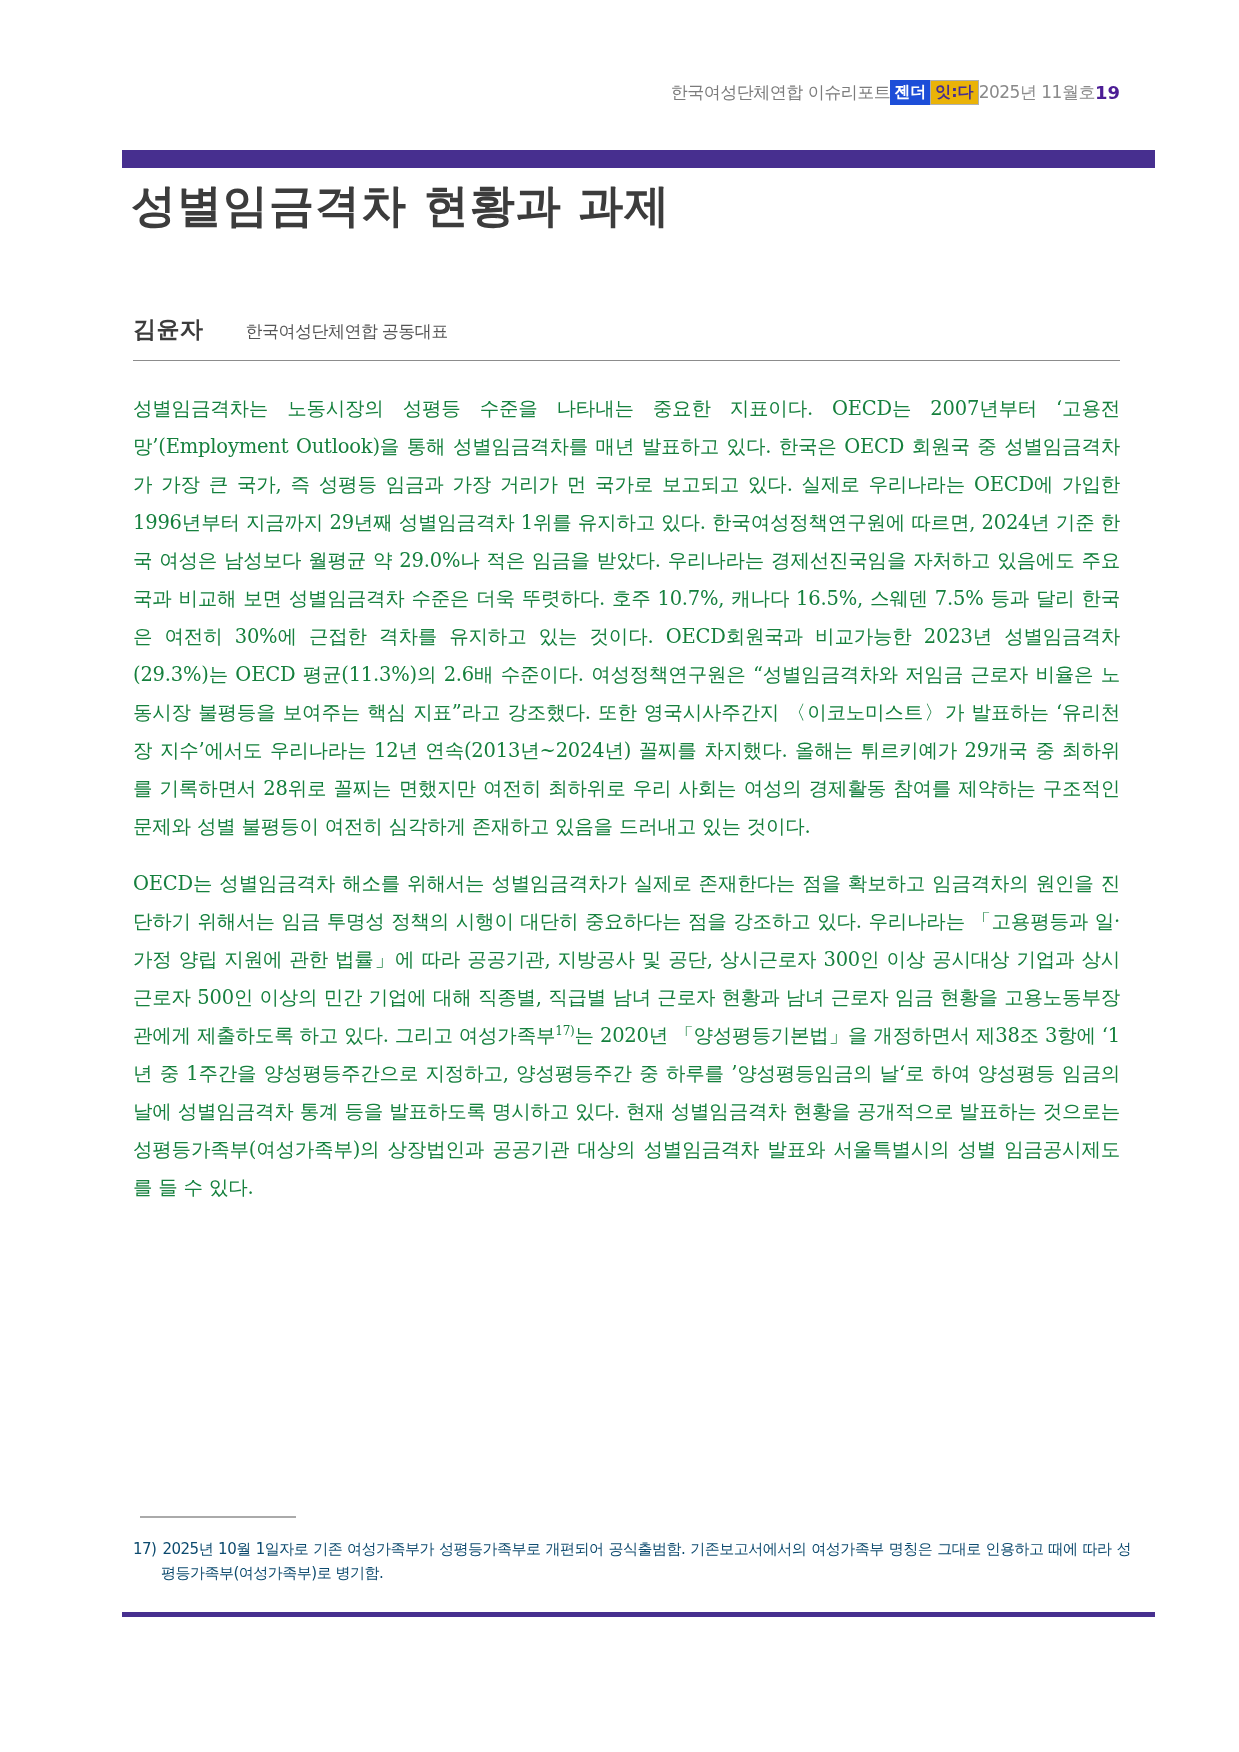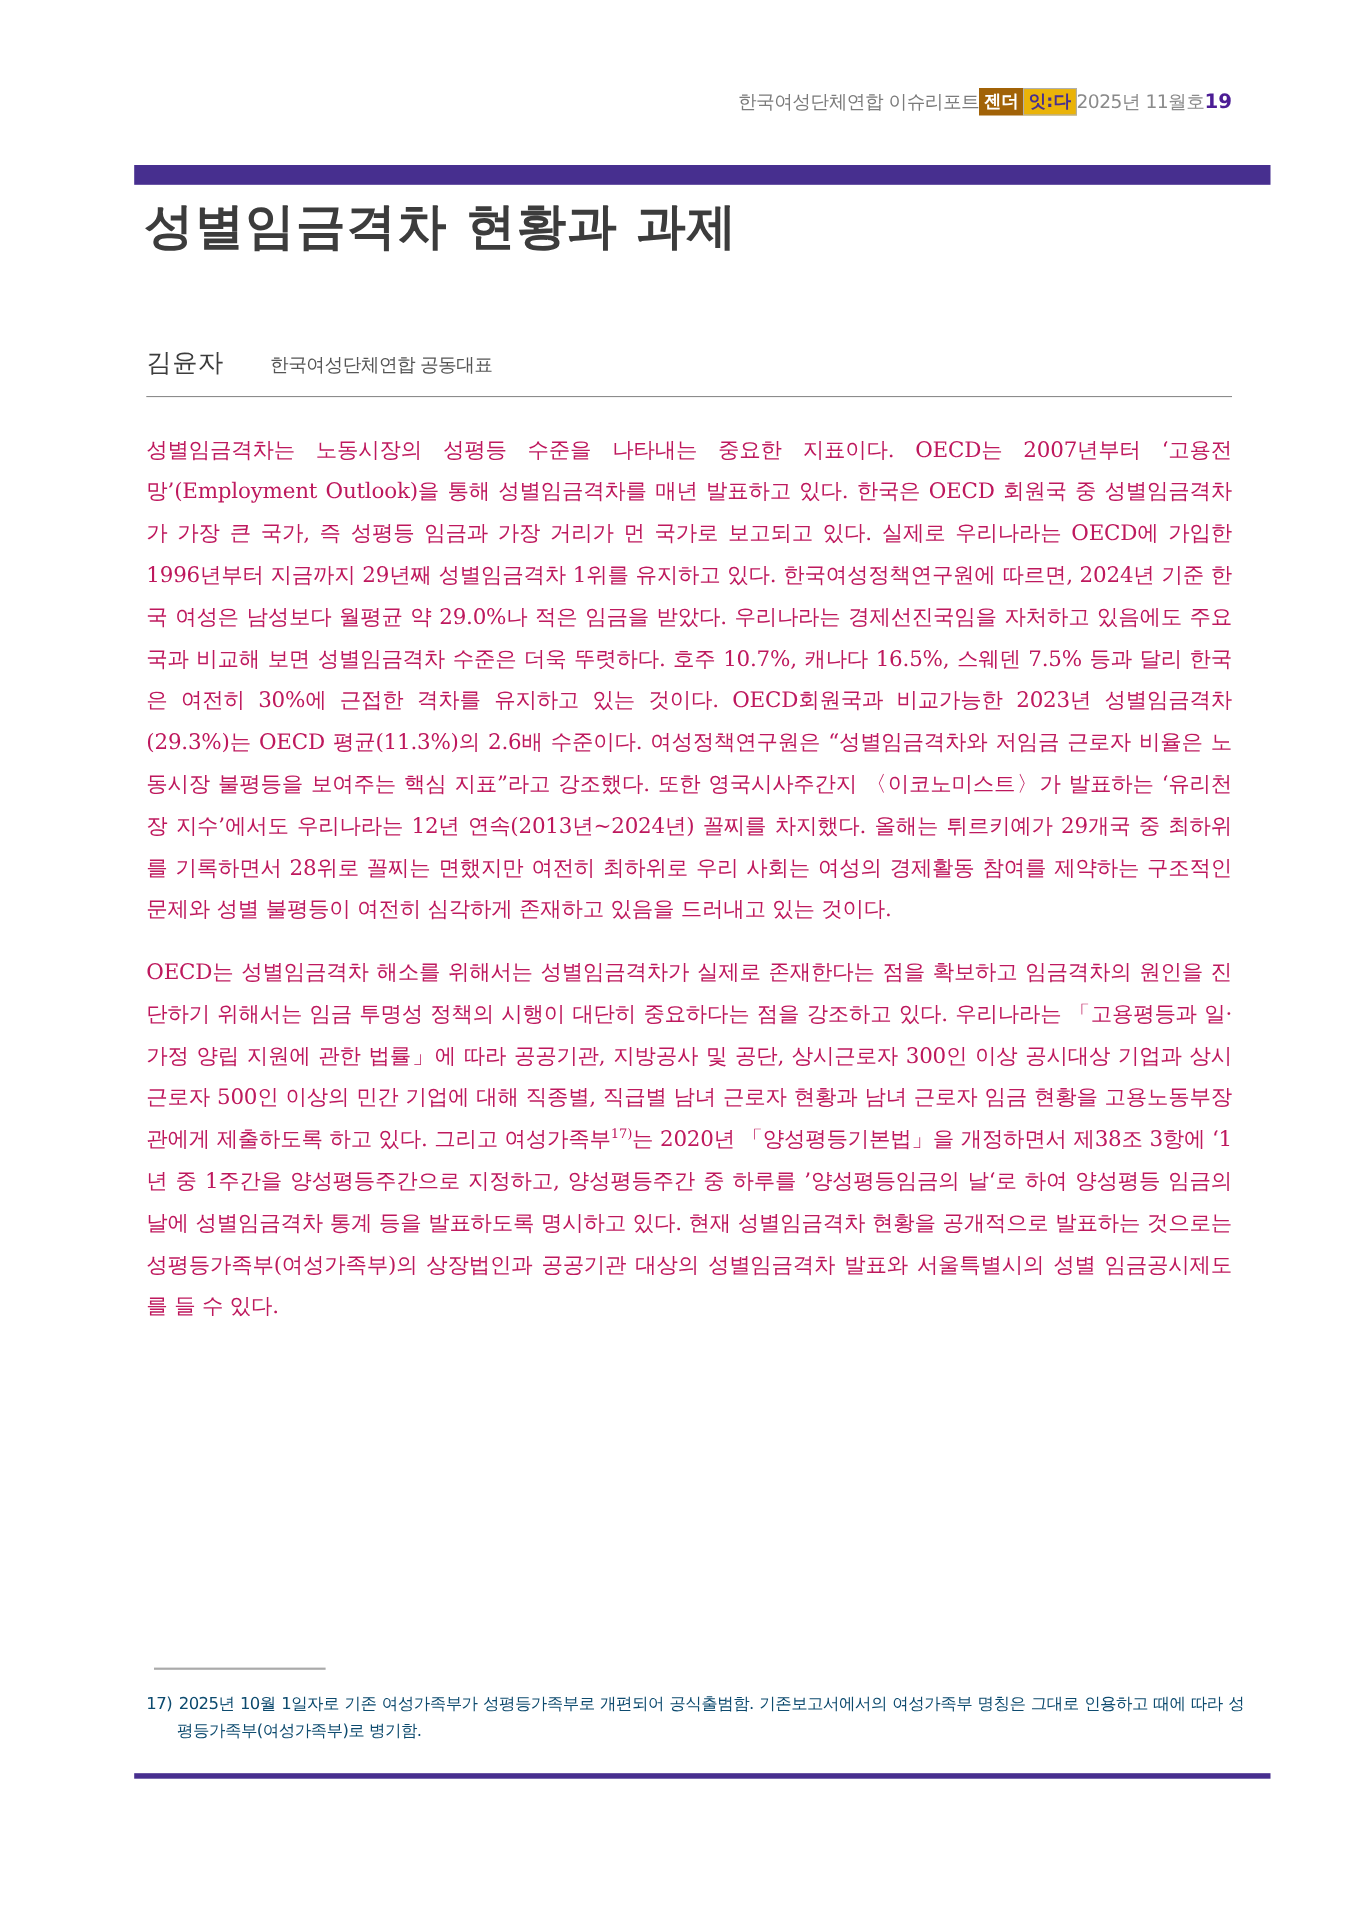"젠더" .header-logo .logo-left { background: #a16207 -> #1d4ed8 }
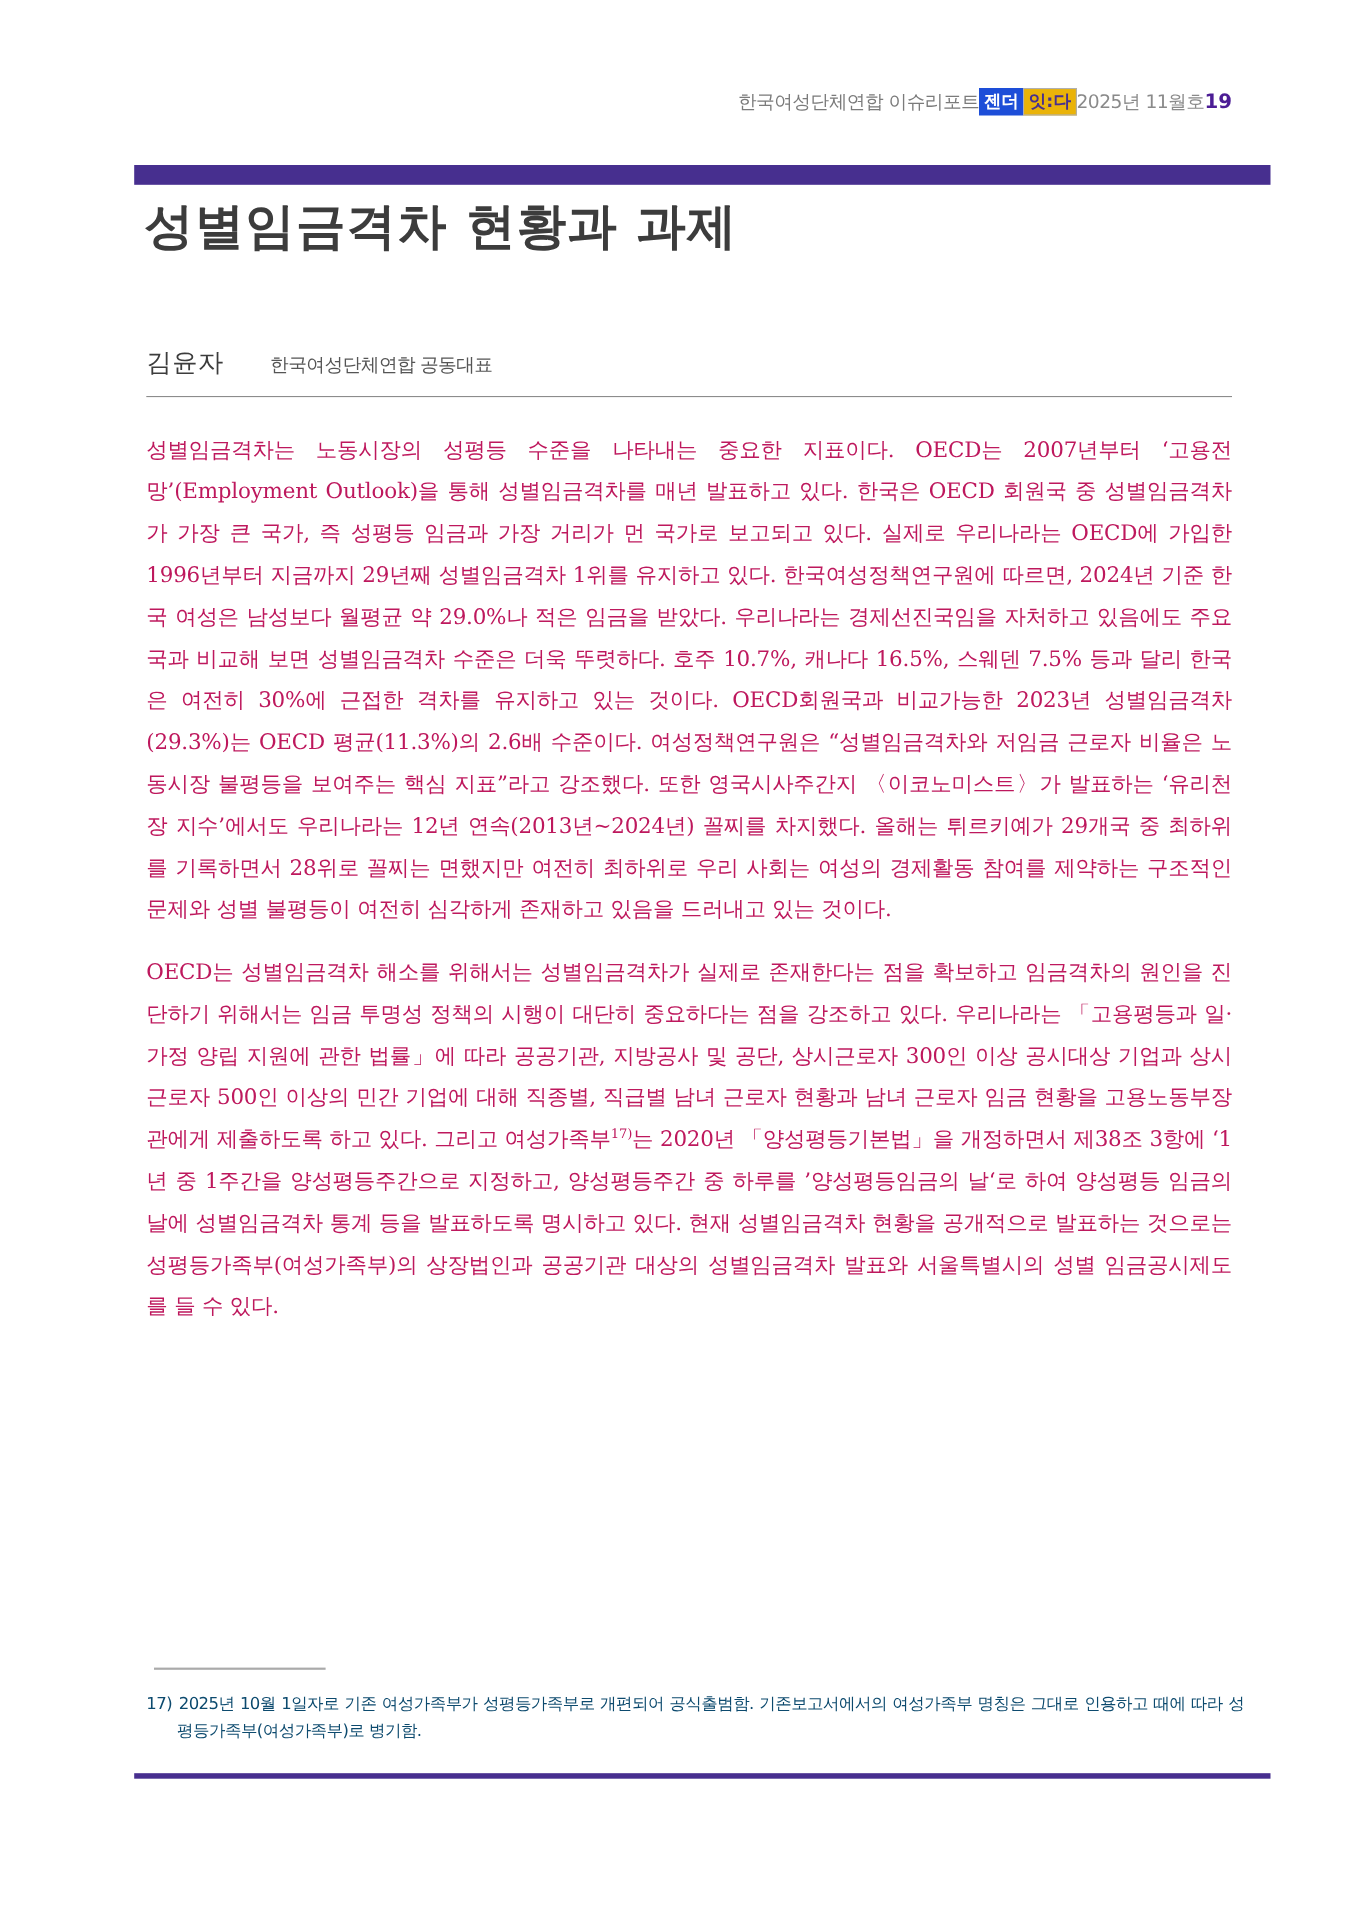"김윤자" .author-name { font-weight: 400 -> 700 }
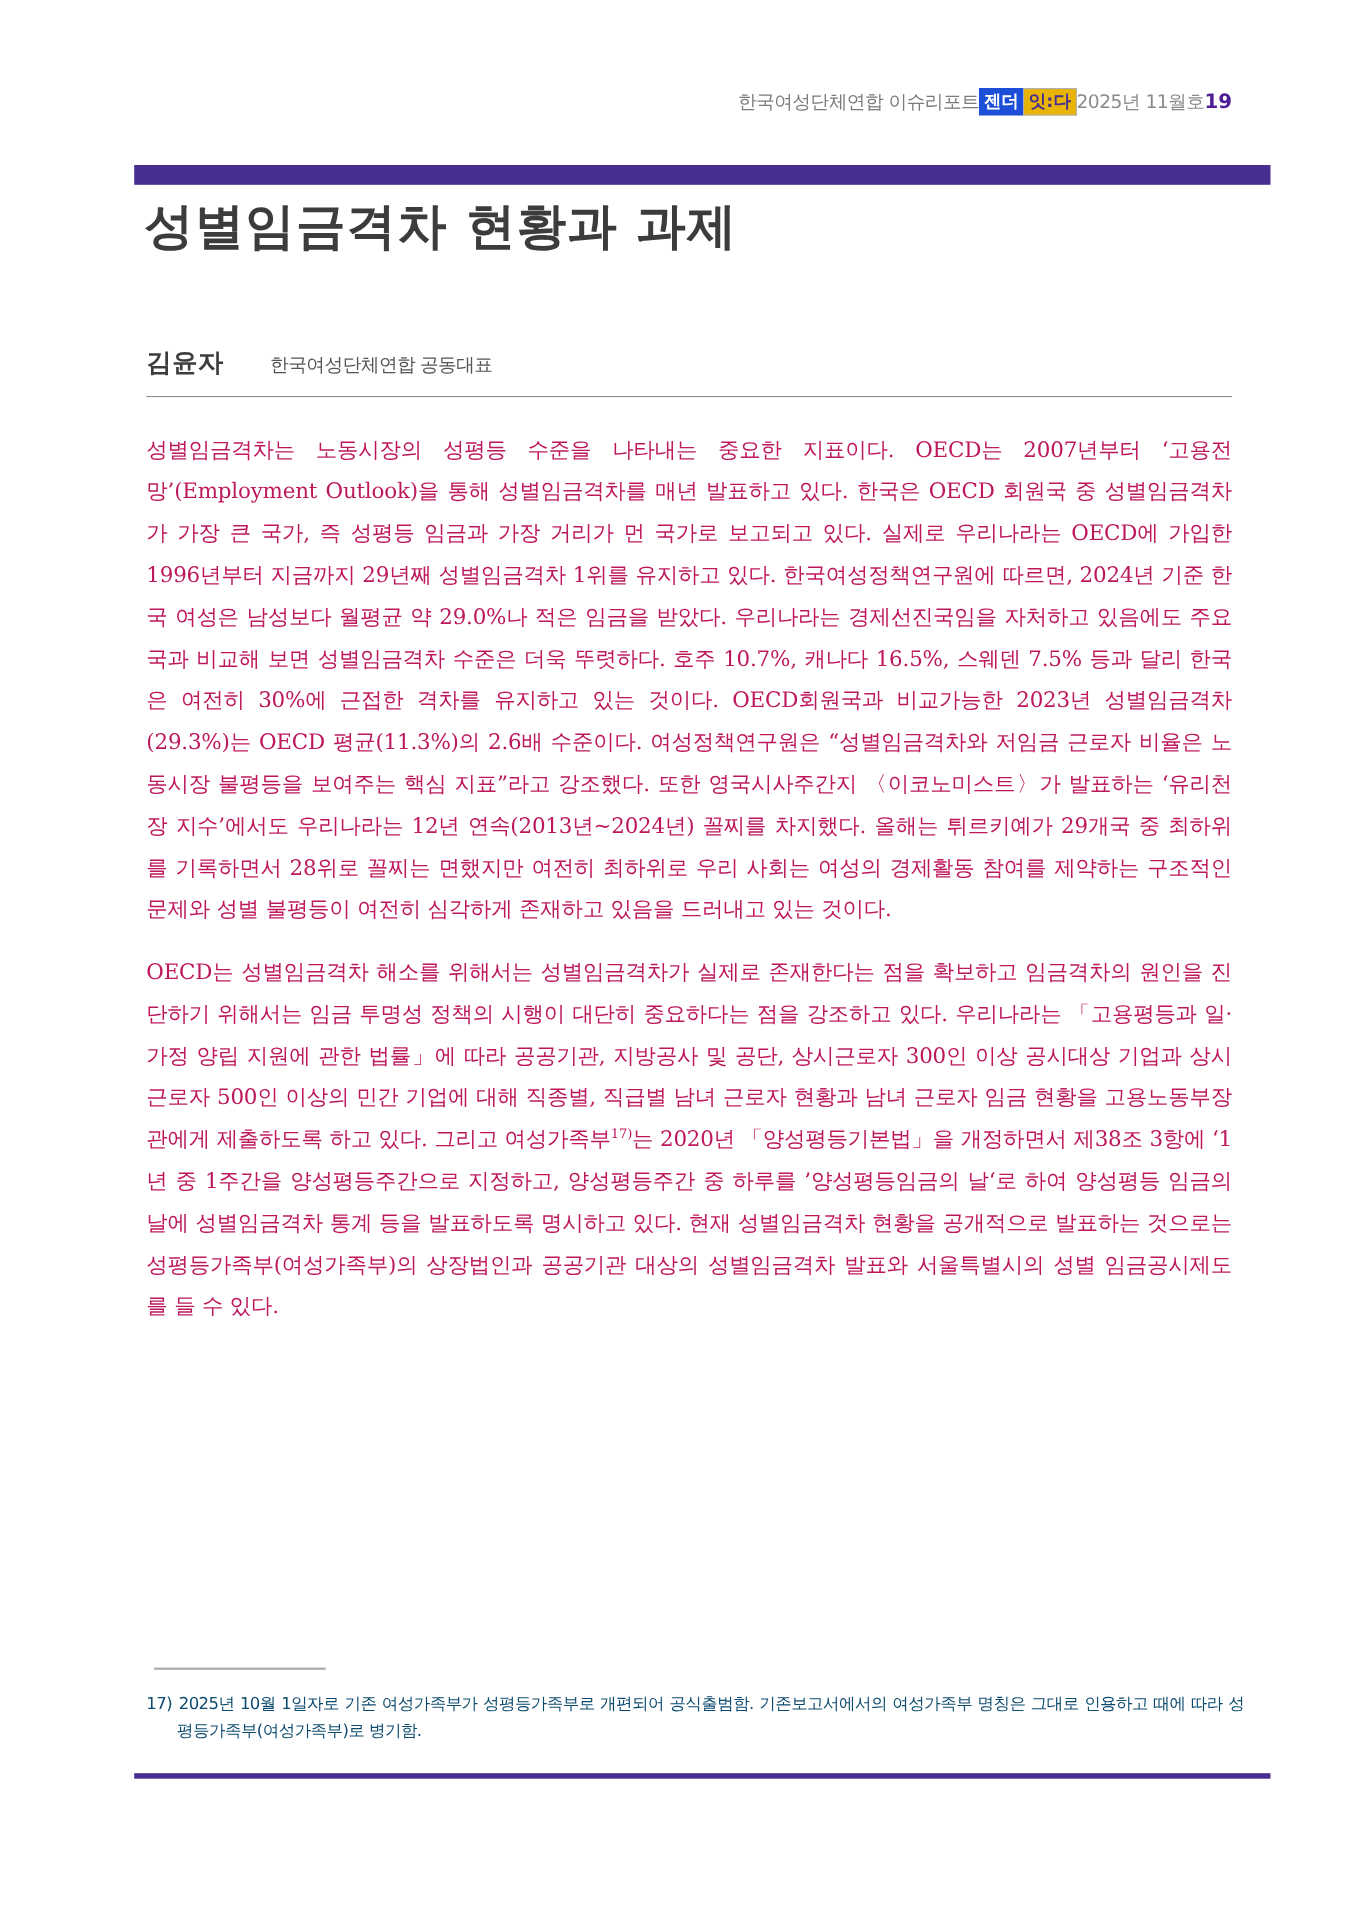"성별임금격차는 노동시장의 성평등 수준을 나타내는" .body-text { color: #be185d -> #15803d }
